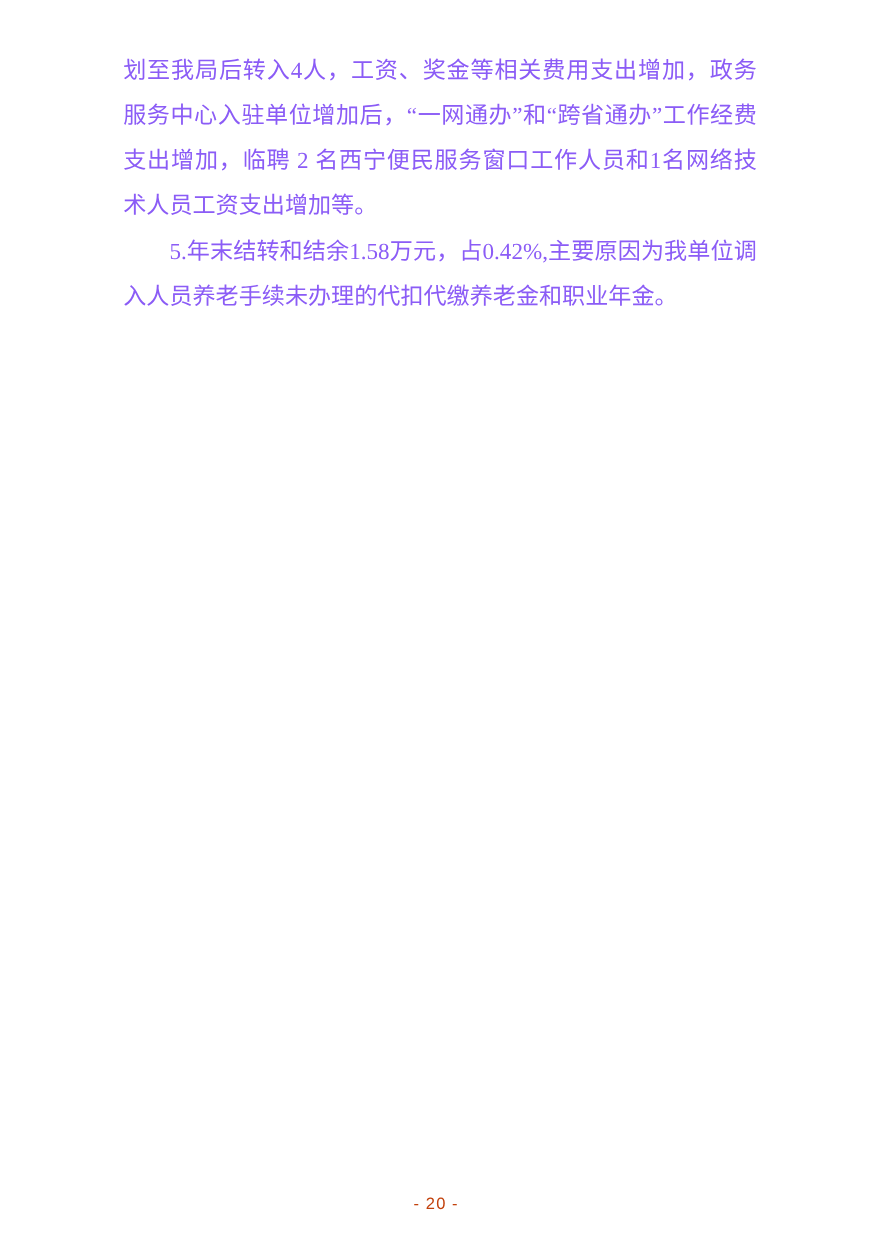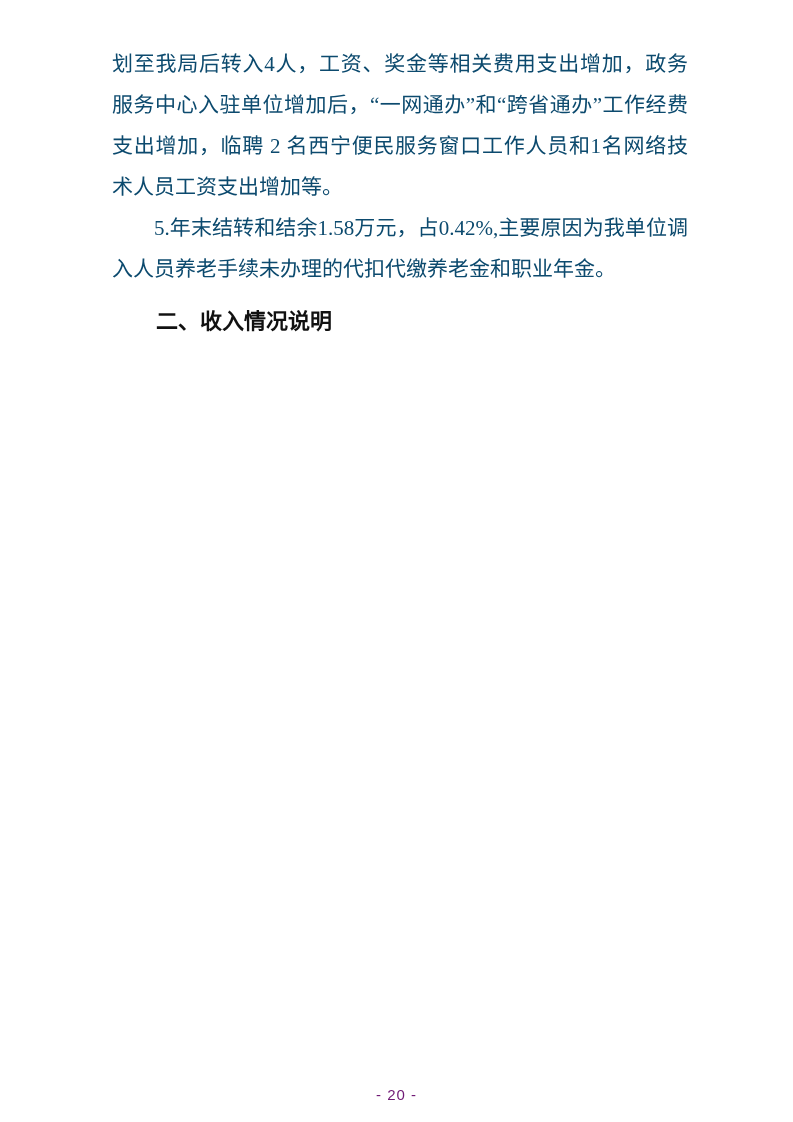"划至我局后转入4人，工资、奖金等相关费用支出增加，政务服务中心入驻单位增加后，“" .para { color: #0c4a6e -> #8b5cf6 }
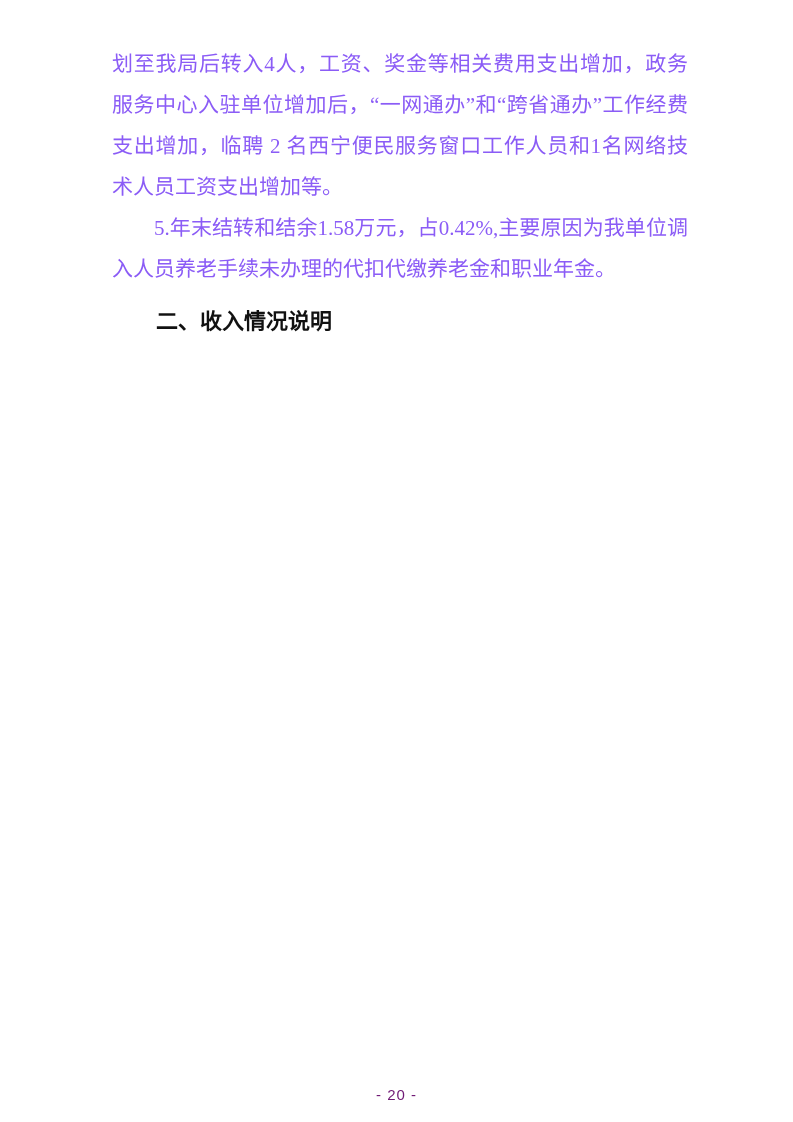"二、收入情况说明" h2.section-heading { html: <h2>二、收入情况说明</h2> -> none }
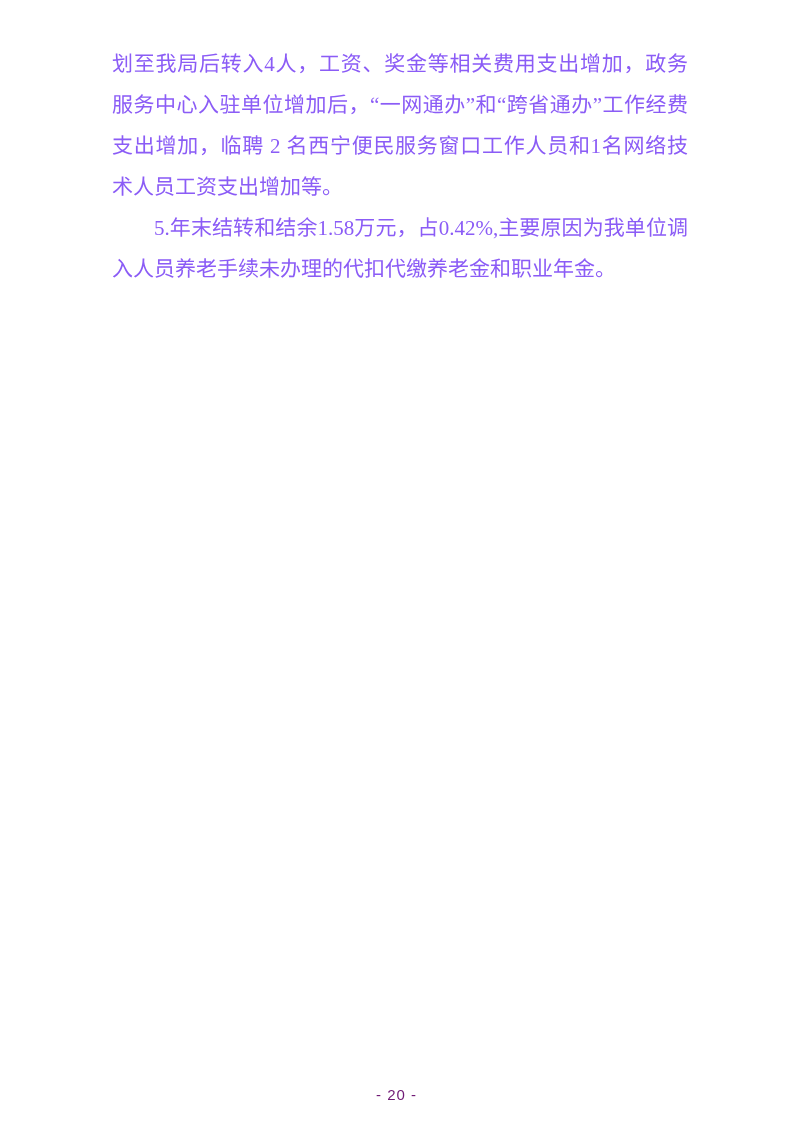"- 20 -" .page-number { color: #701a75 -> #c2410c }
